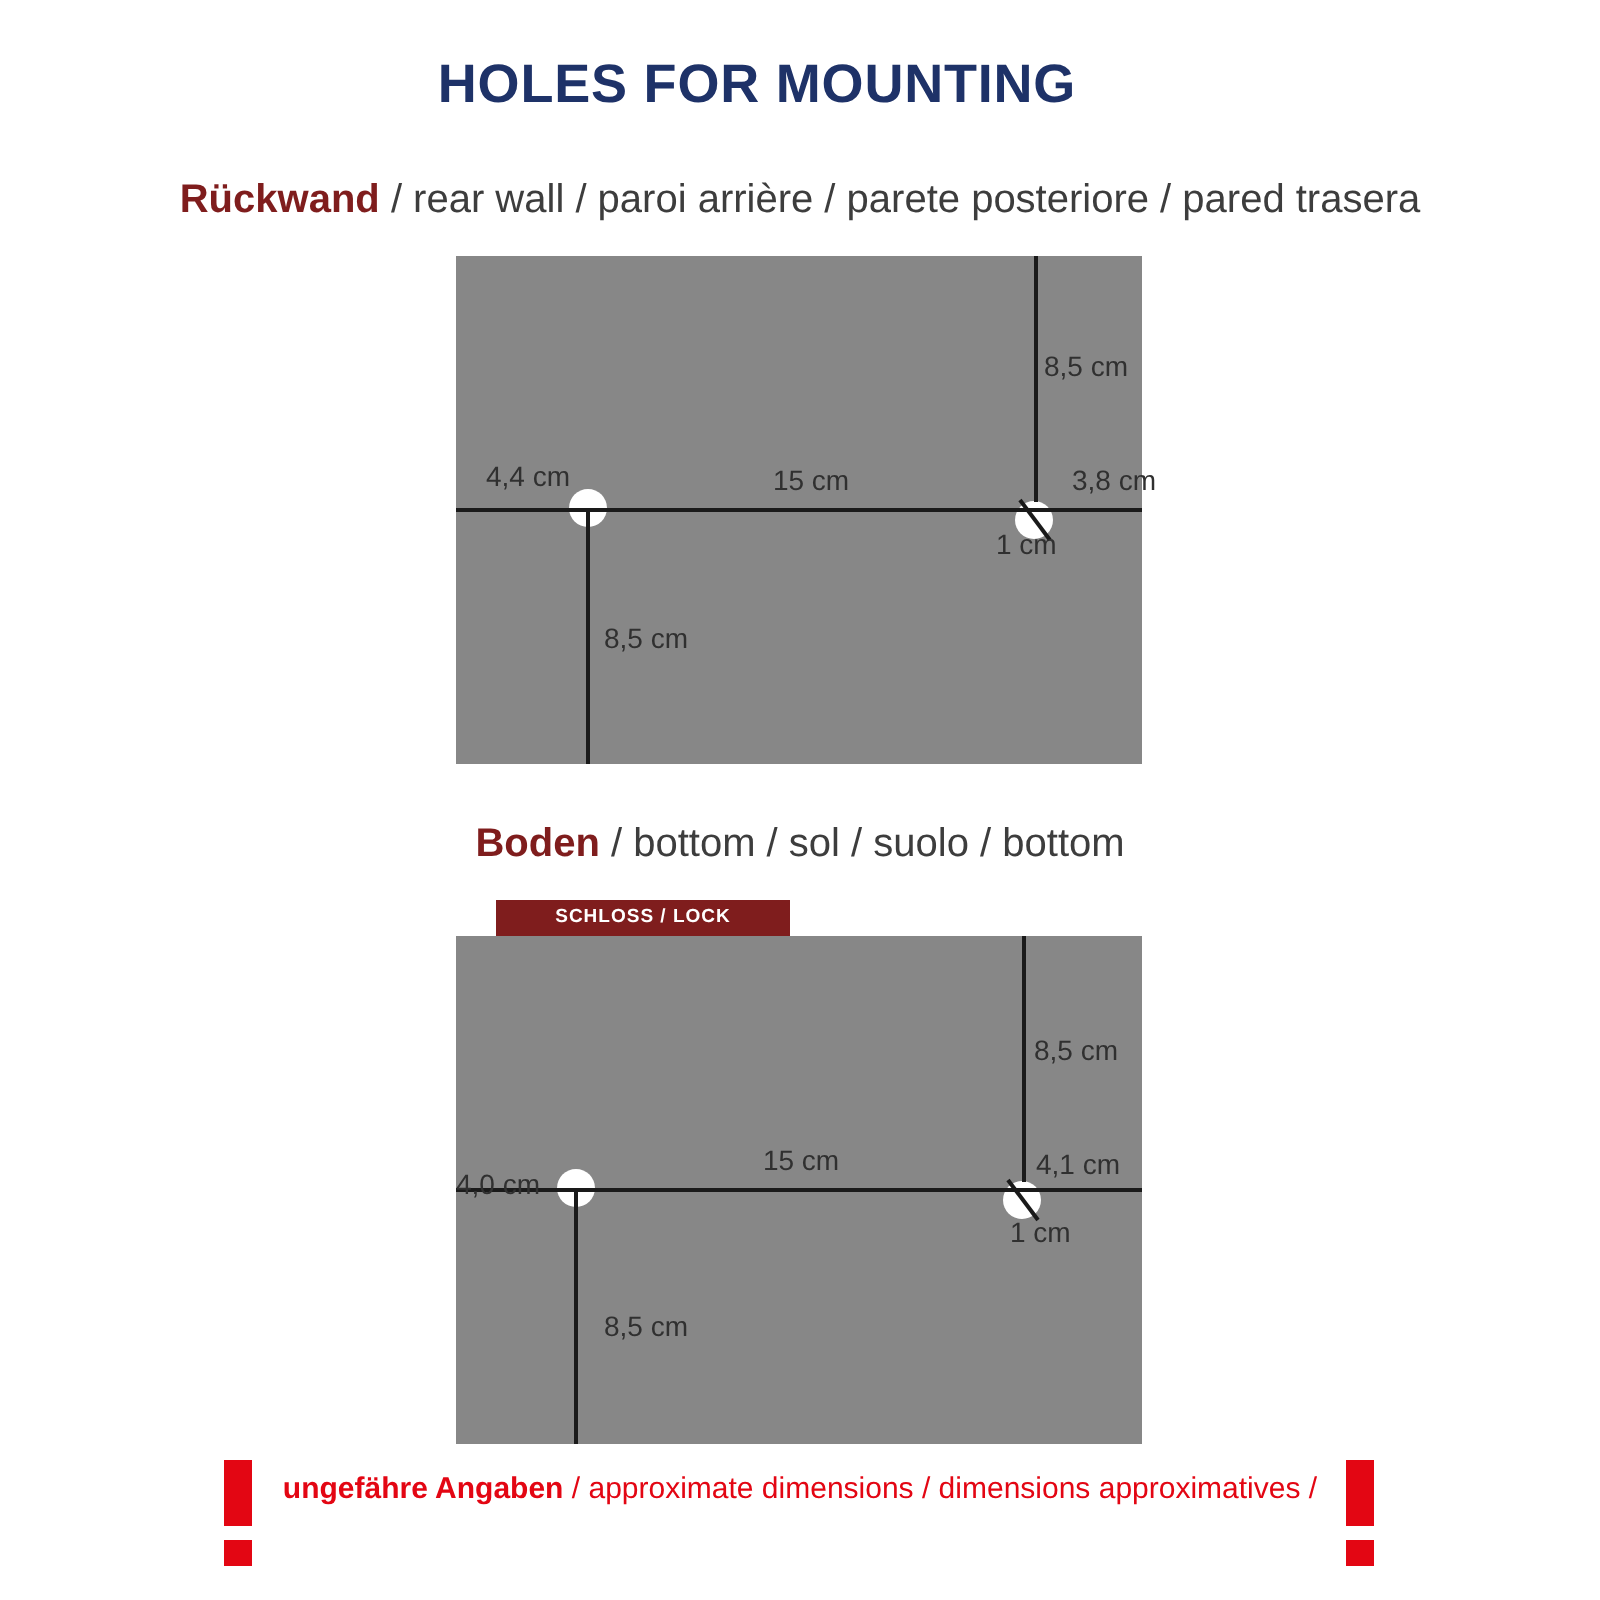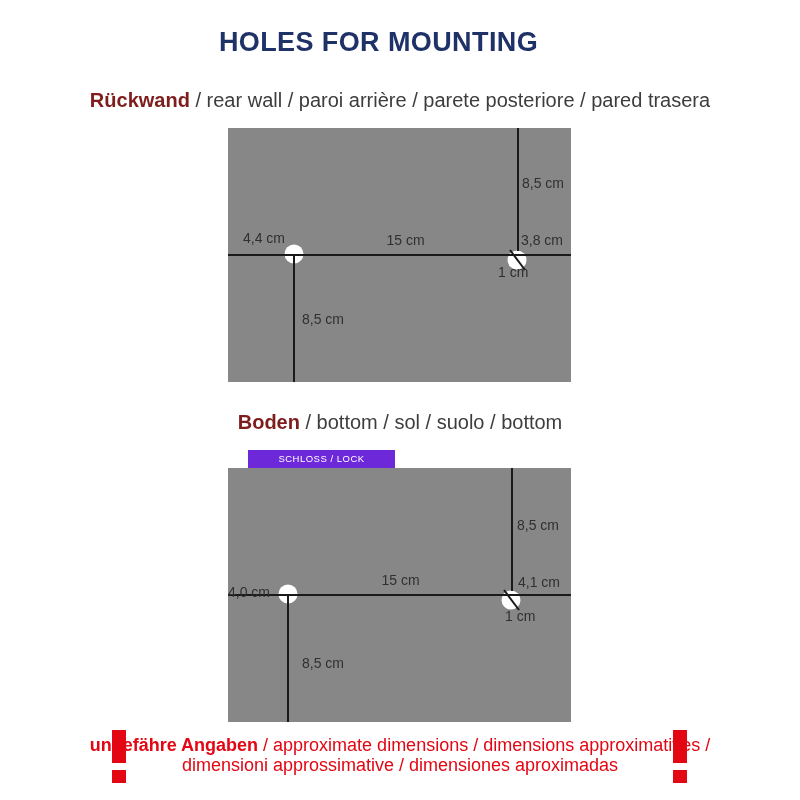"3,8 cm" .p1-right-offset { left: 293px -> 308px }
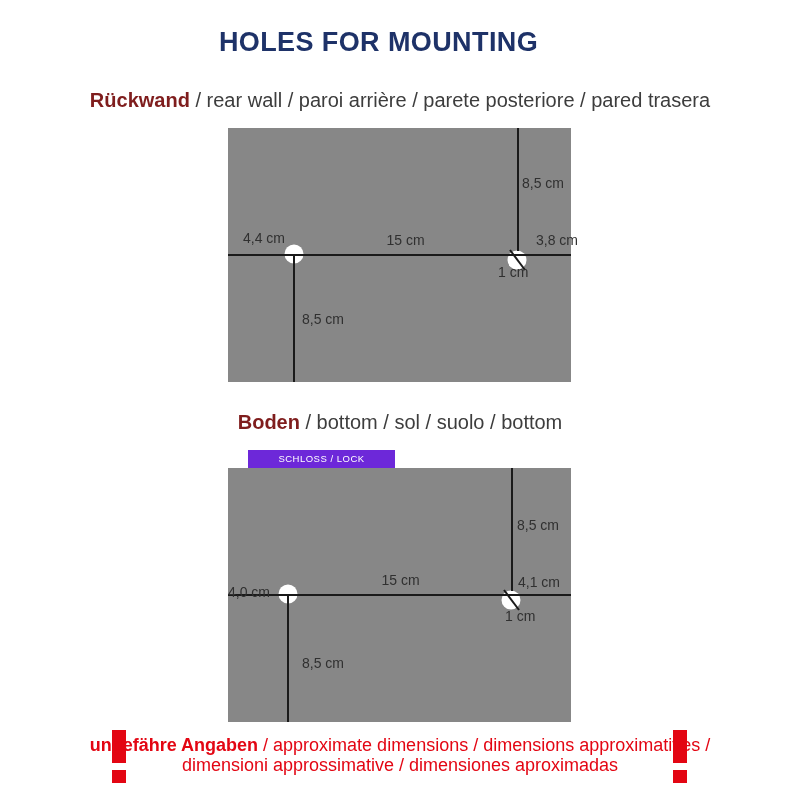"SCHLOSS / LOCK" .lock-tag { background: #6d28d9 -> #7f1d1d; font-weight: normal -> bold }
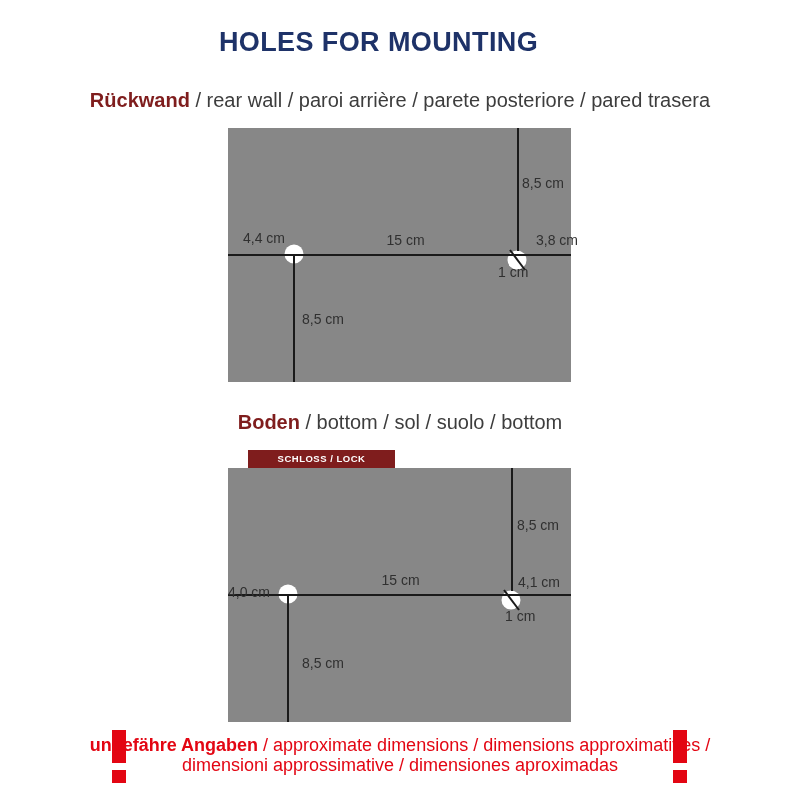"ungefähre Angaben / approximate" .footer-text { font-size: 18px -> 15px }
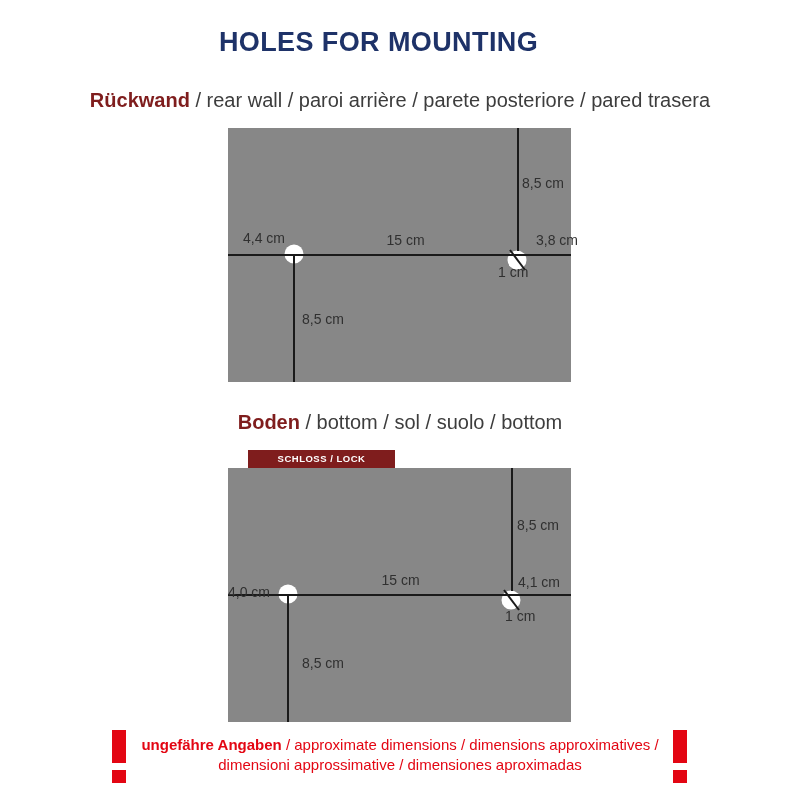"dimensioni approssimative / dimensiones" span { html: <span>dimensioni approssimative / dimensiones aproximadas</span> -> none }
